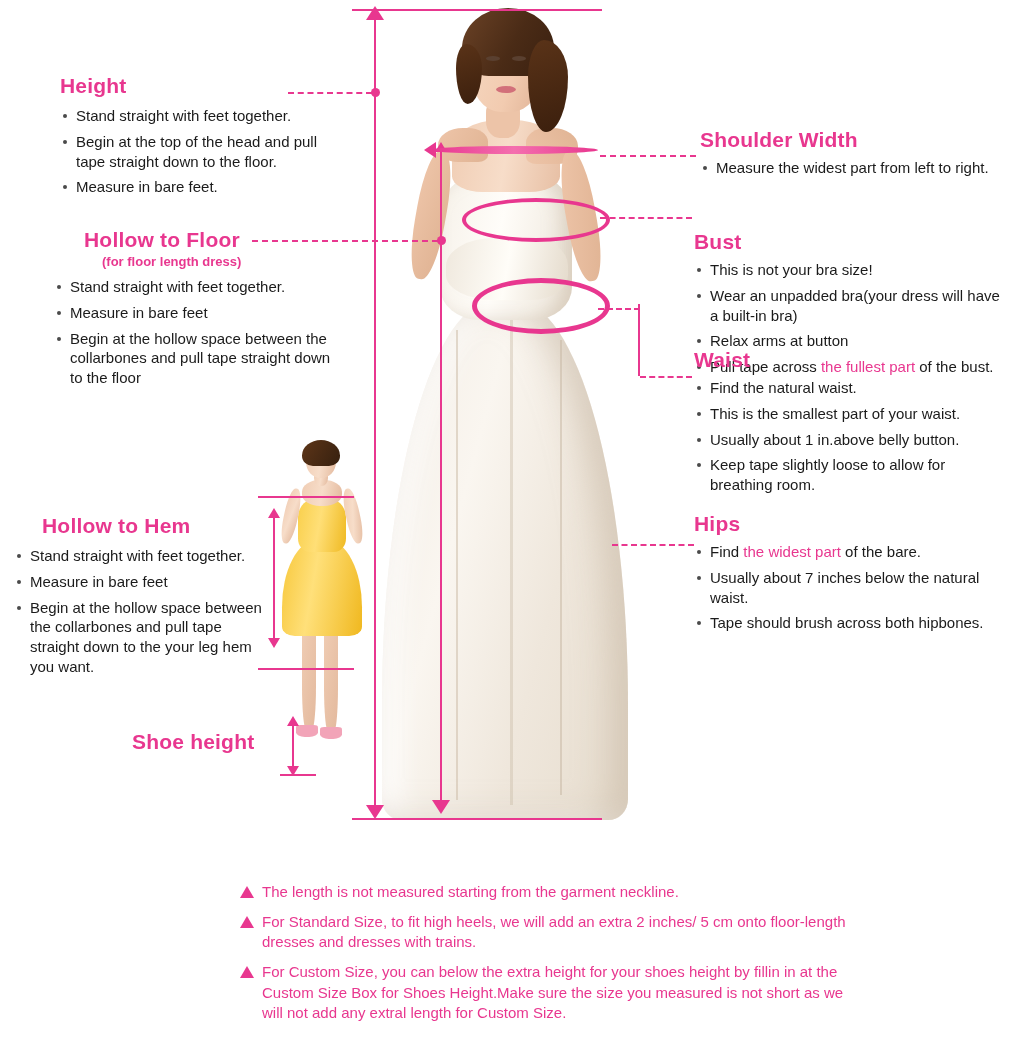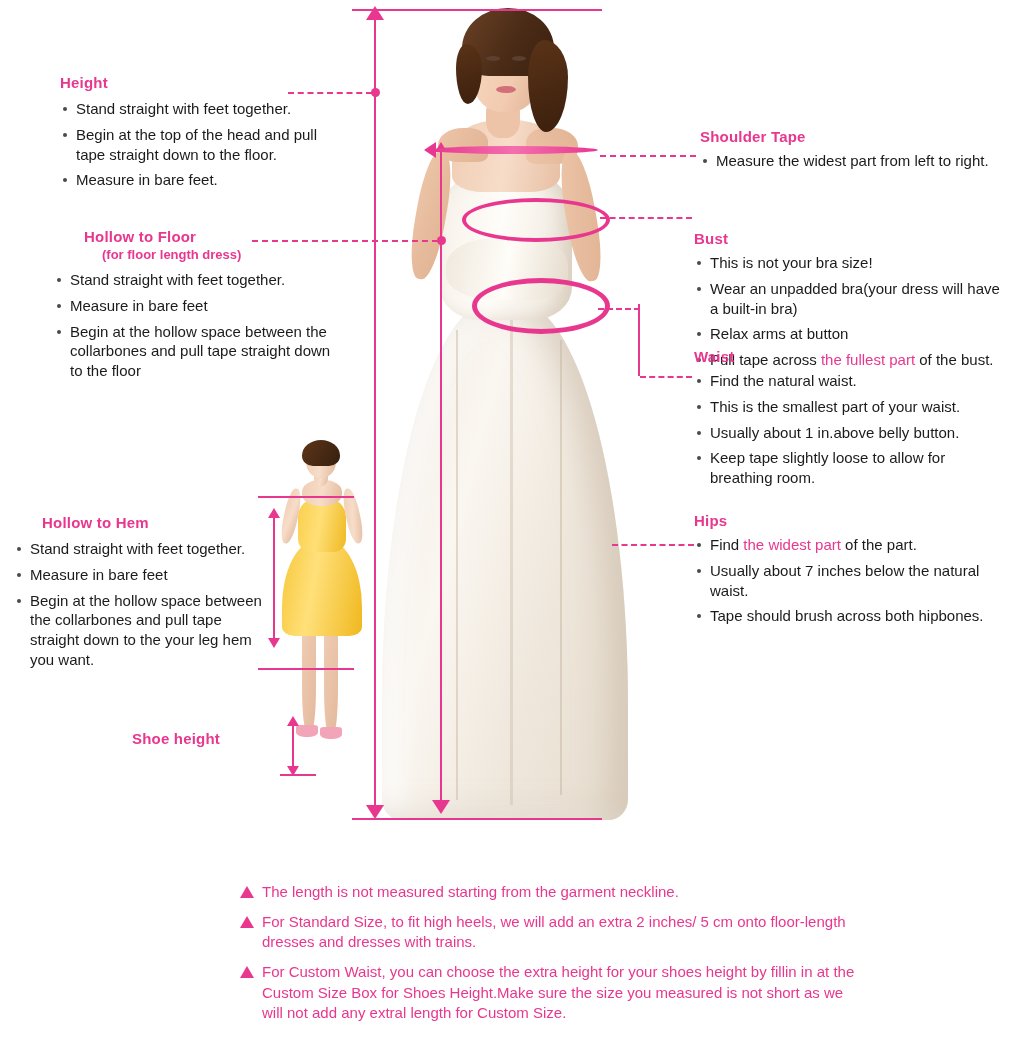"Height" .sec-title { font-size: 15px -> 21px }
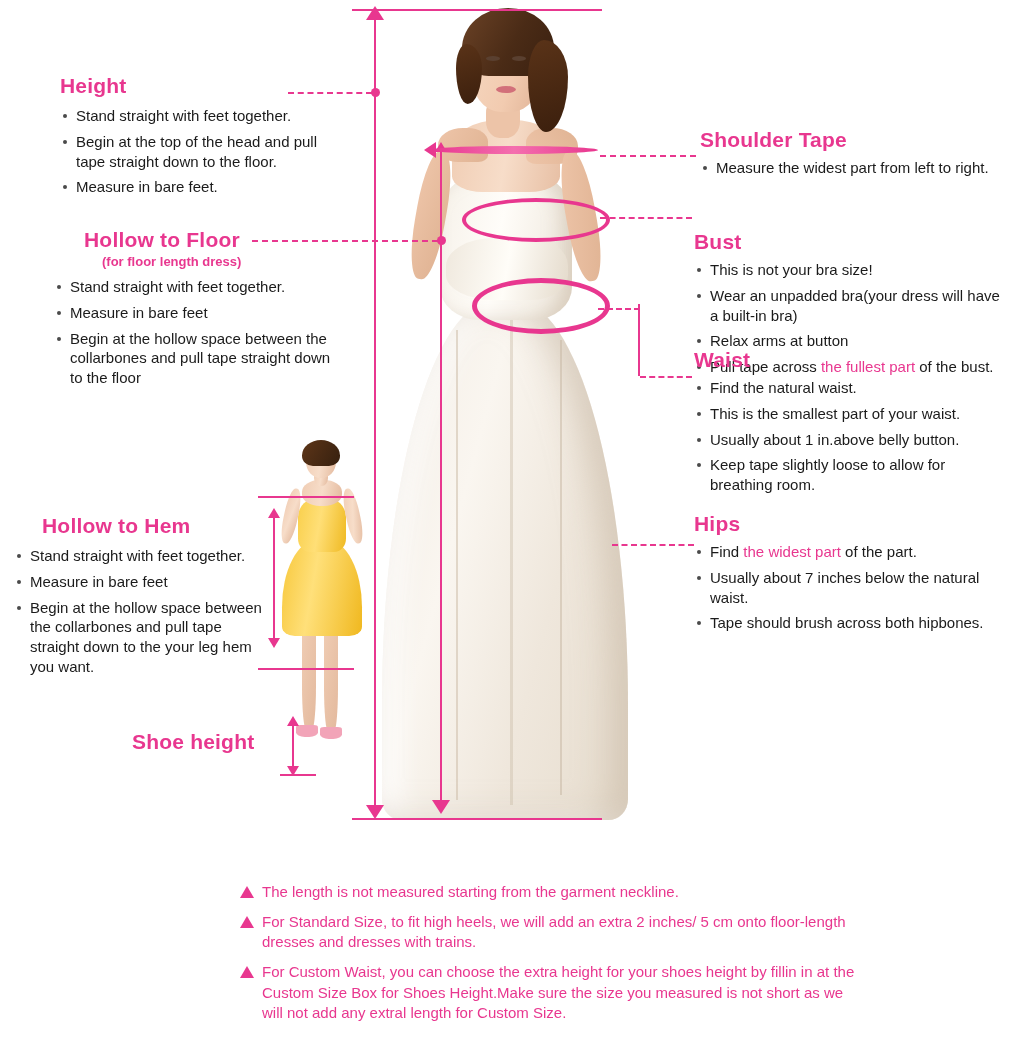"Shoulder Tape" div.sec-title { text: Tape -> Width }
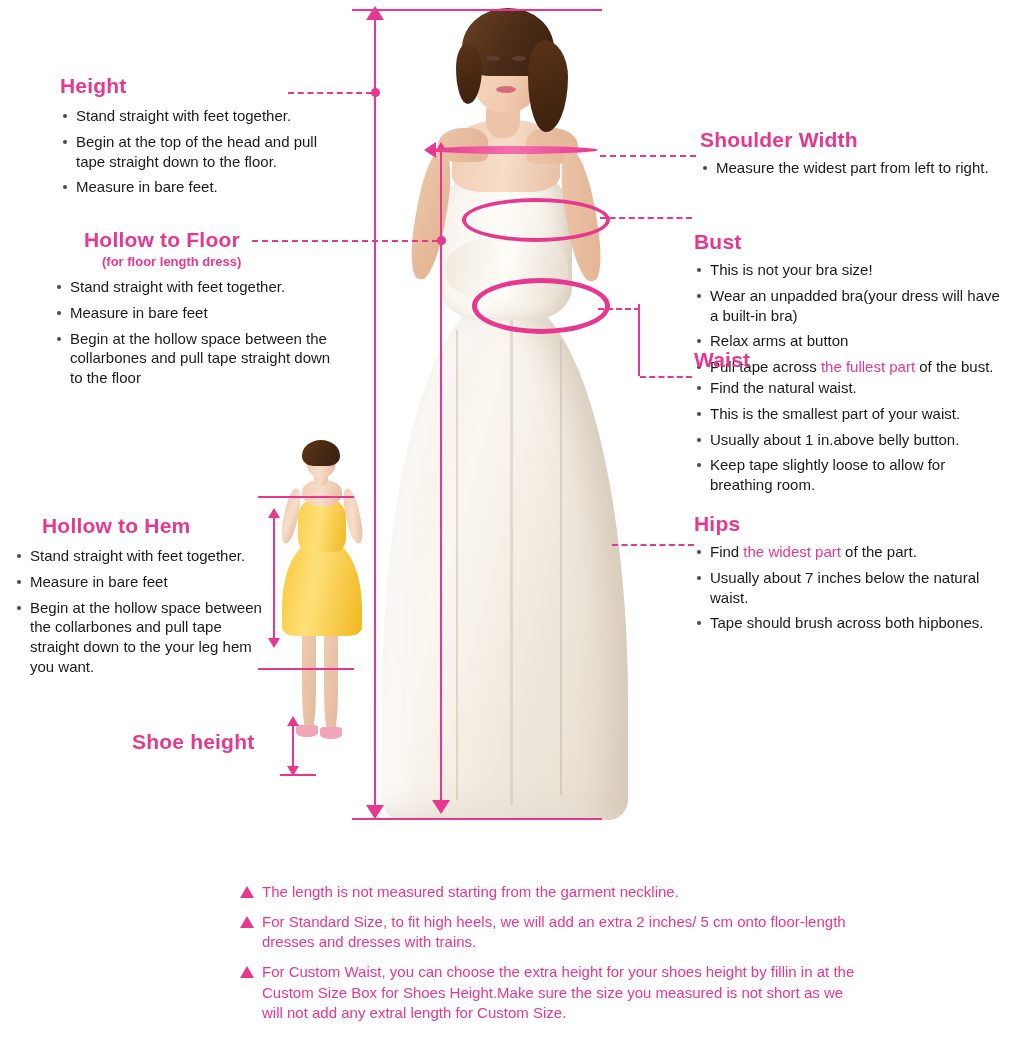"of the part." span { text: part -> bare }
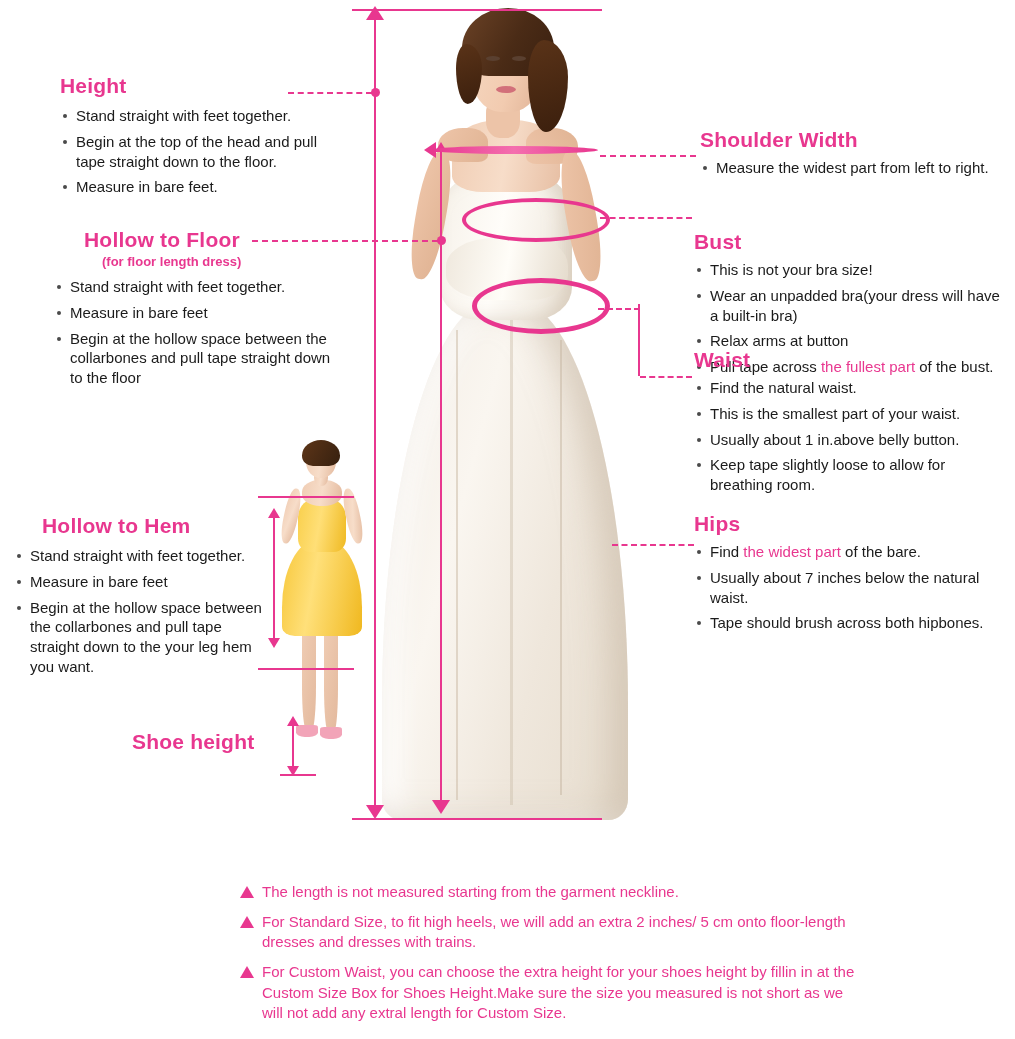"For Custom Waist, you can" div.warn-row { text: Waist, you can choose -> Size, you can below }
